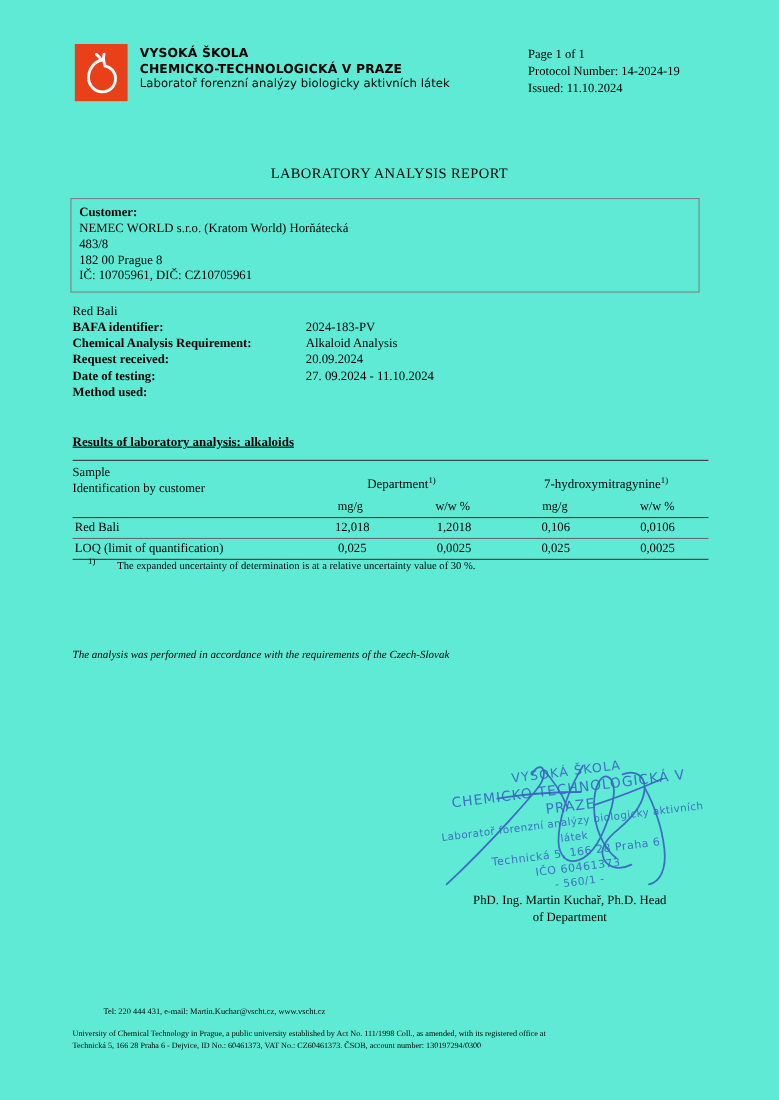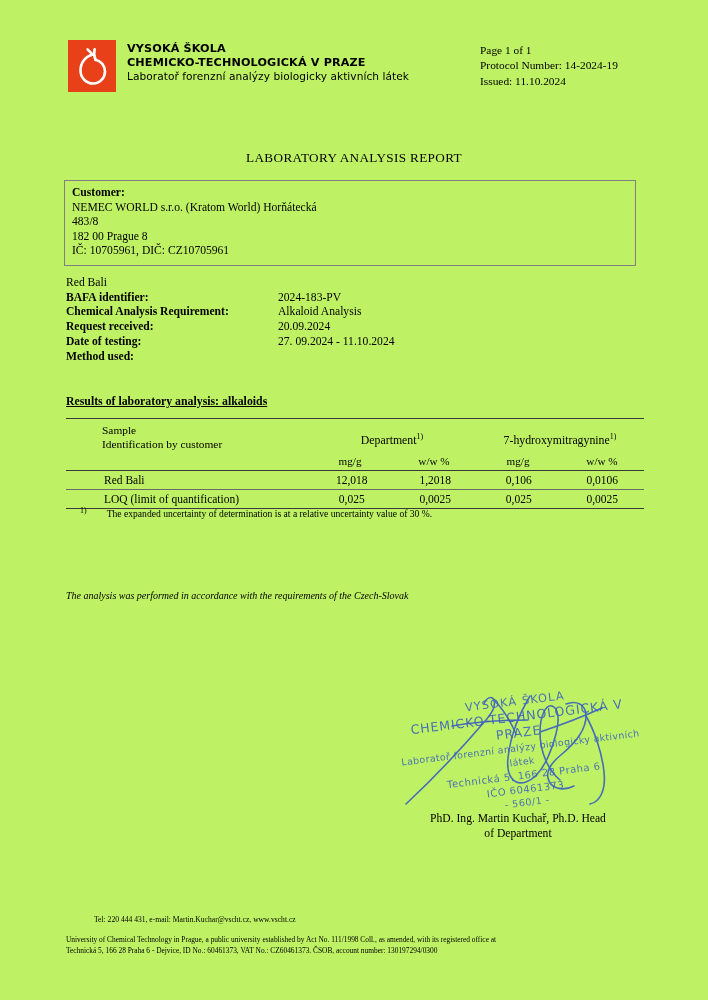"VYSOKÁ ŠKOLA" .page { background: #bef264 -> #5eead4 }
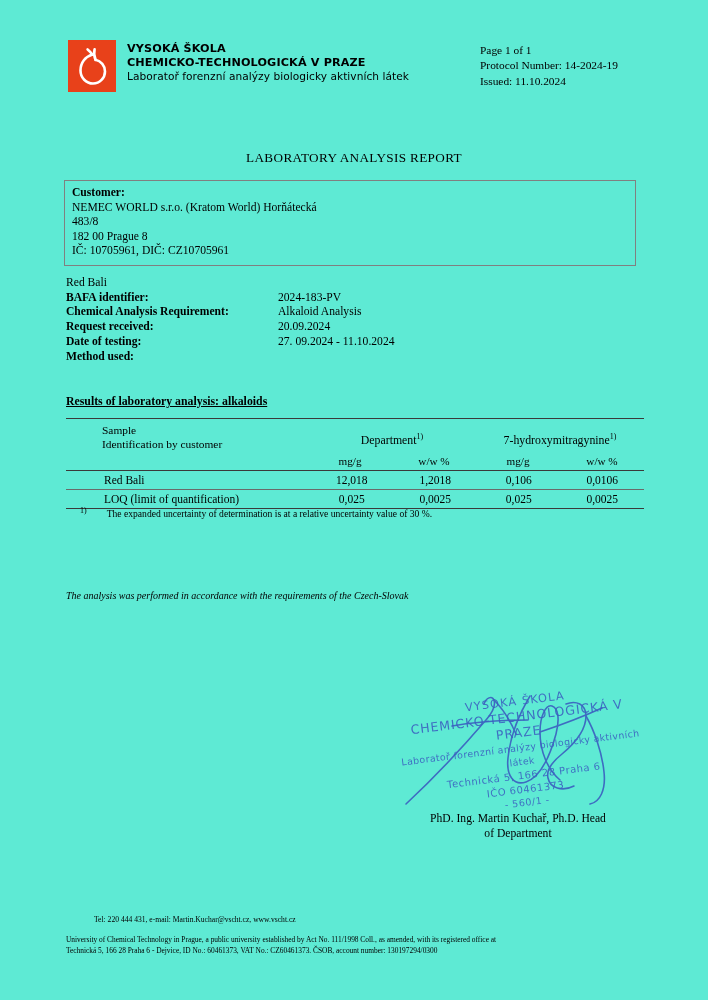"Sample" .rt-row { margin-left: 36px -> none }
